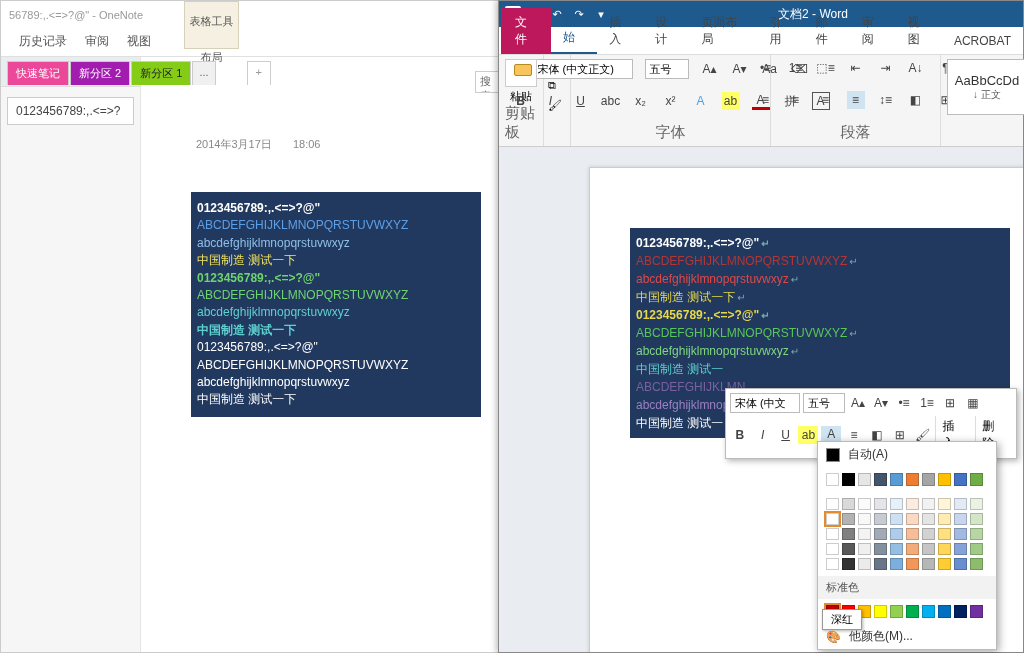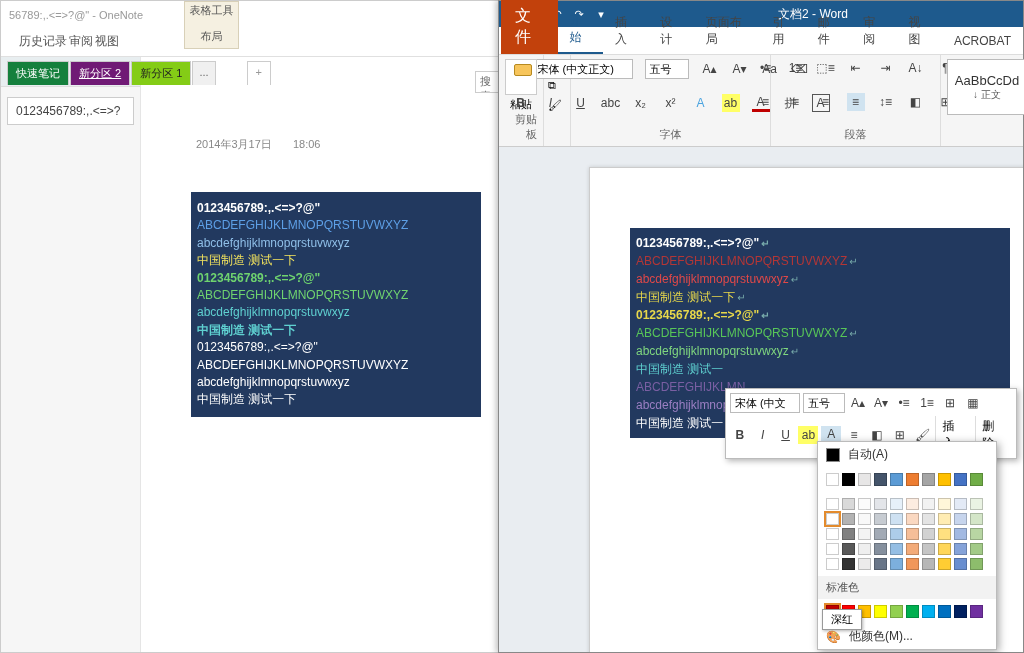"表格工具" .on-tabletool { padding-top: 1px -> 12px }
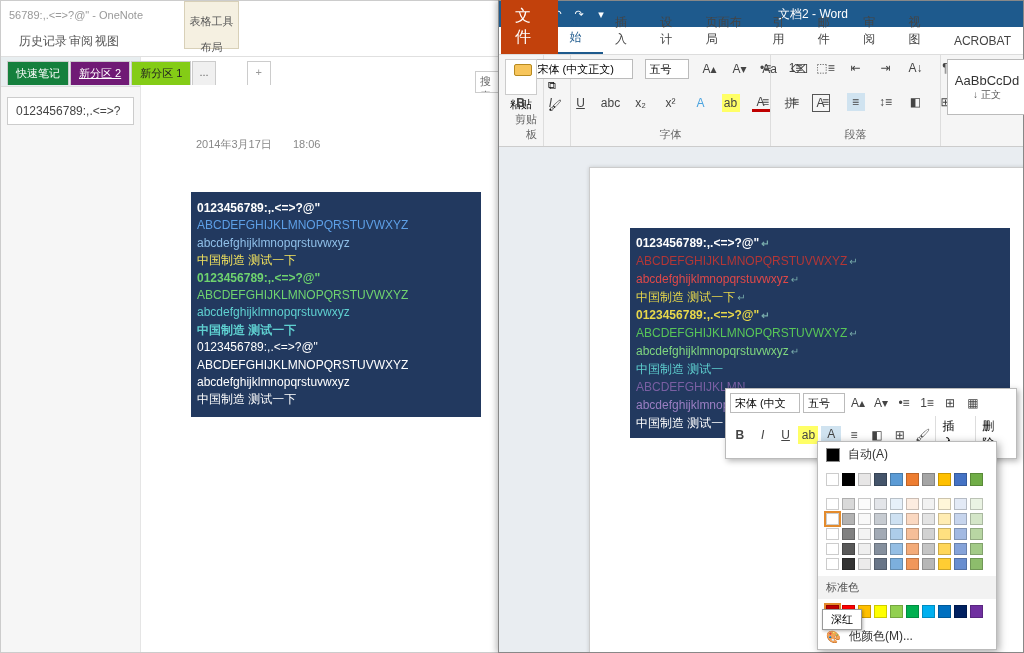"文件" .w-file { background: #c2410c -> #be185d; font-size: 16px -> 12px }
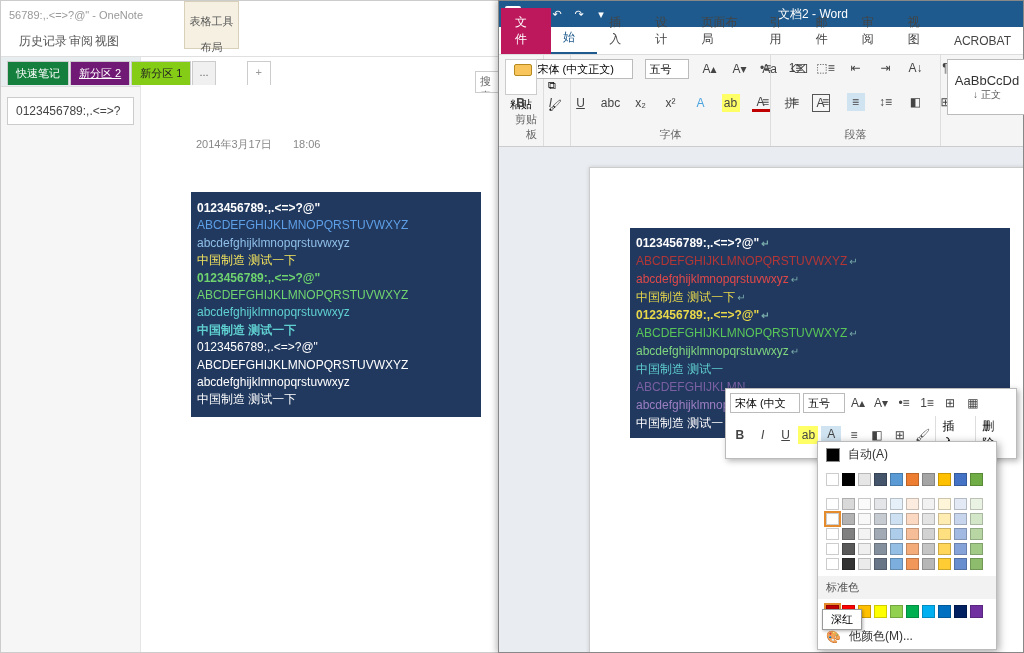"历史记录" .on-ribbon-tabs { gap: 2px -> 18px }
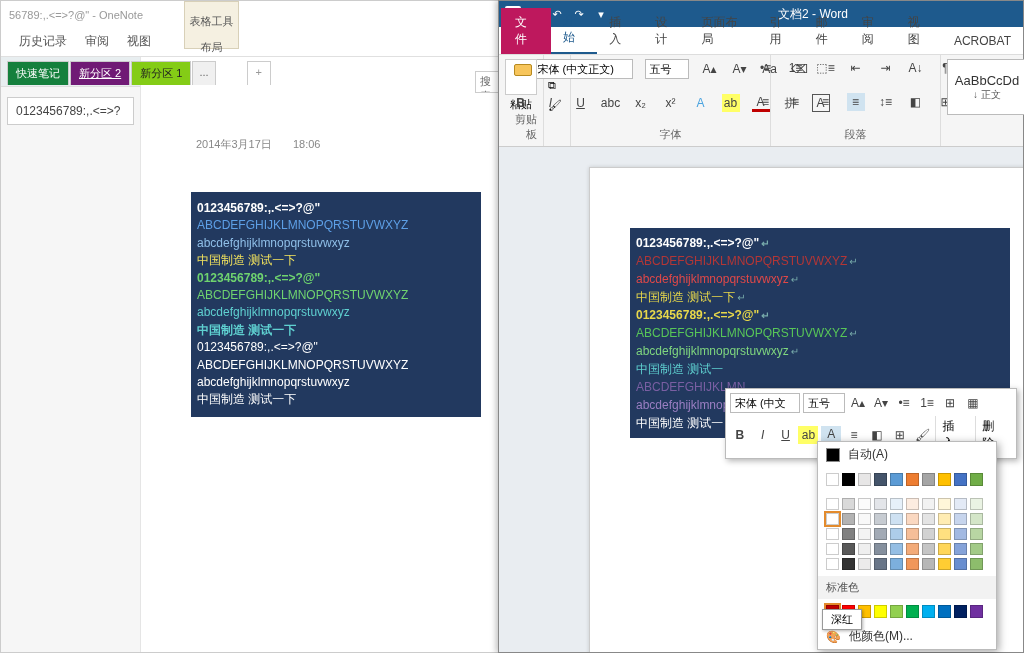"布局" .on-tabletool .t2 { margin-top: 11px -> 21px }
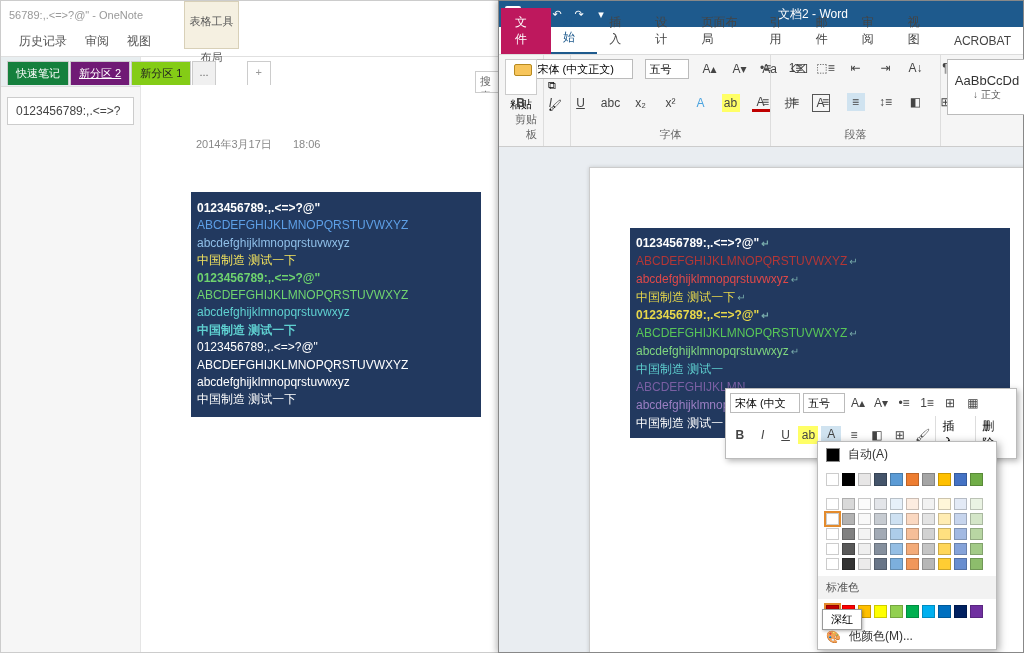"快速笔记" .on-tab.blue { background: #15803d -> #ec4899 }
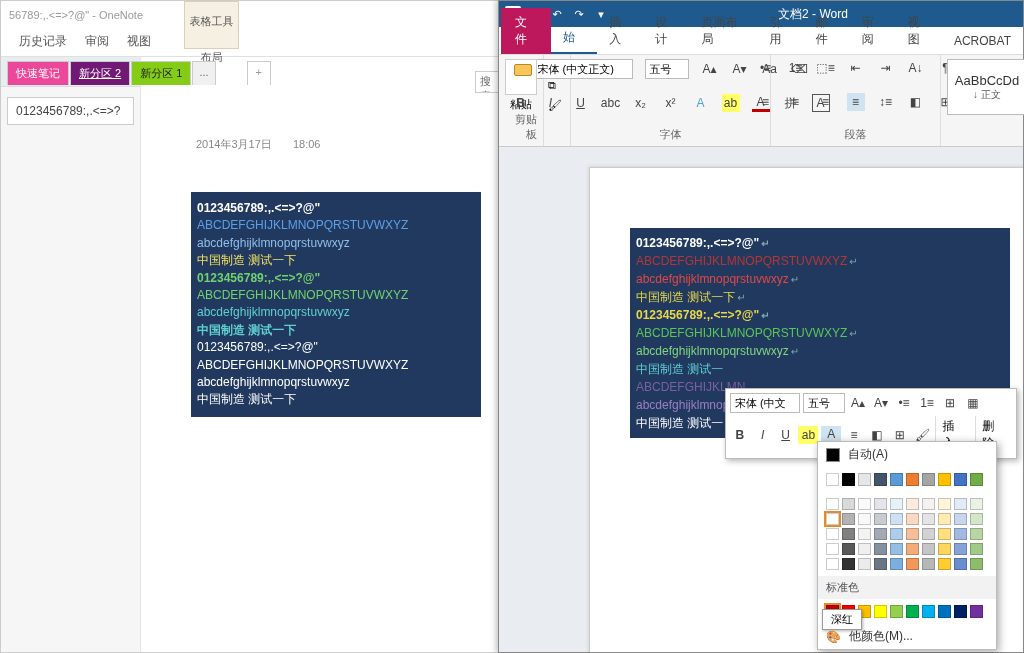"新分区 2" .on-tab.red { background: #701a75 -> #a21caf; text-decoration: underline -> none }
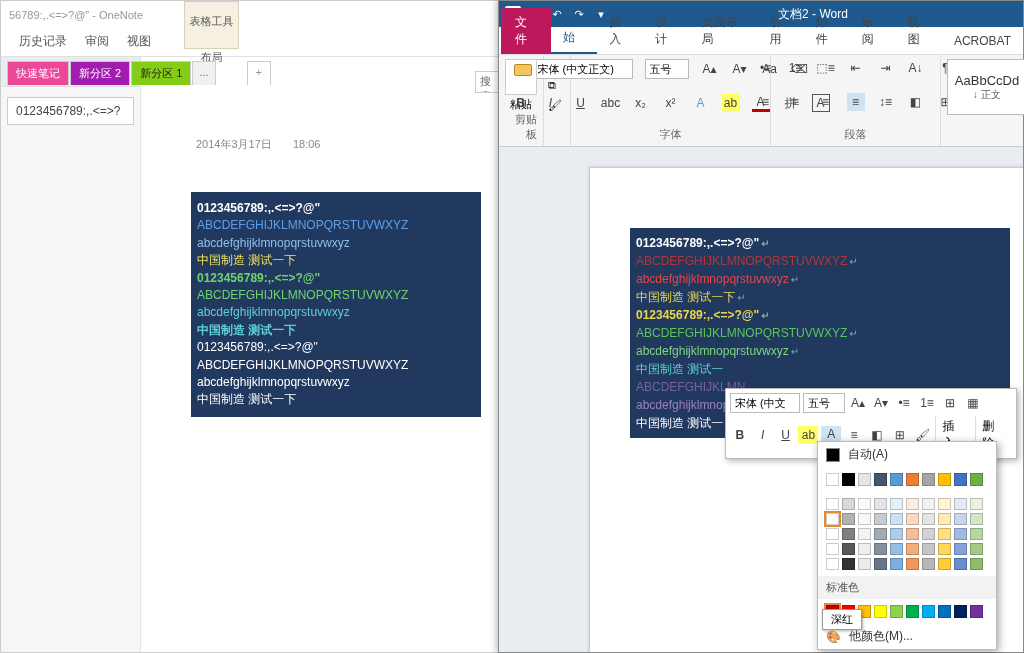"剪贴板" .w-group .lbl { font-size: 11px -> 15px; text-align: right -> none }
